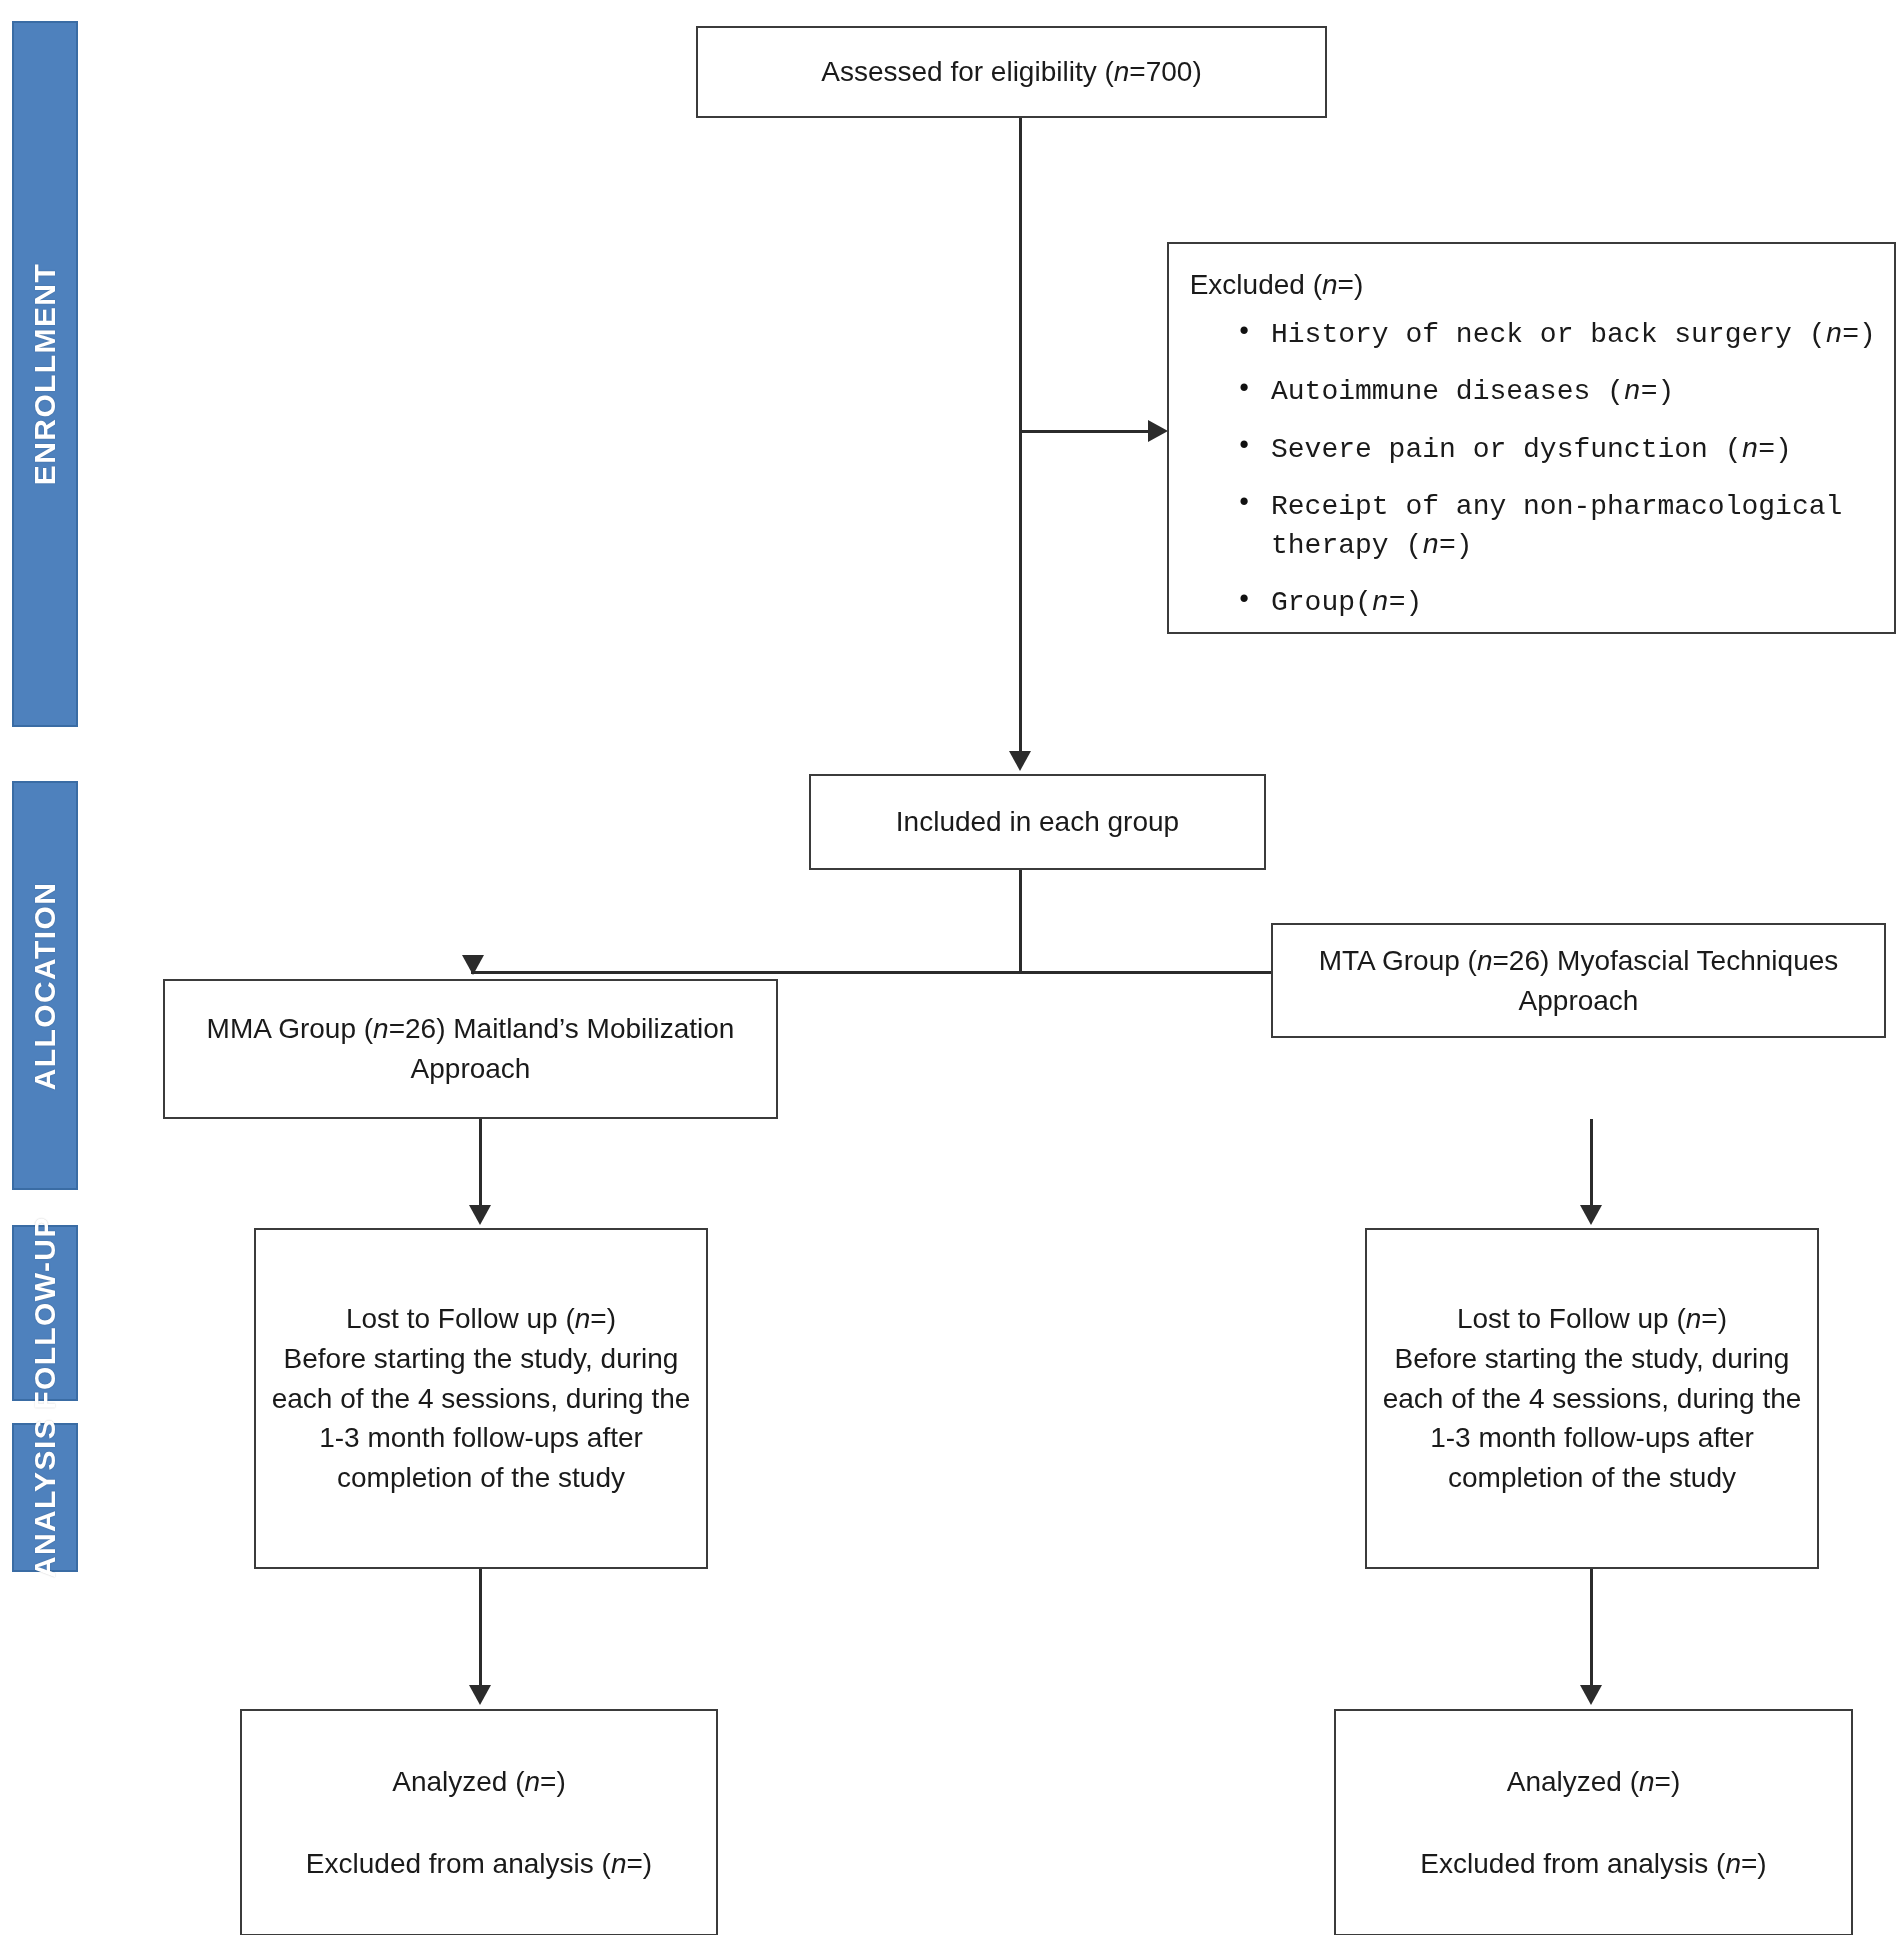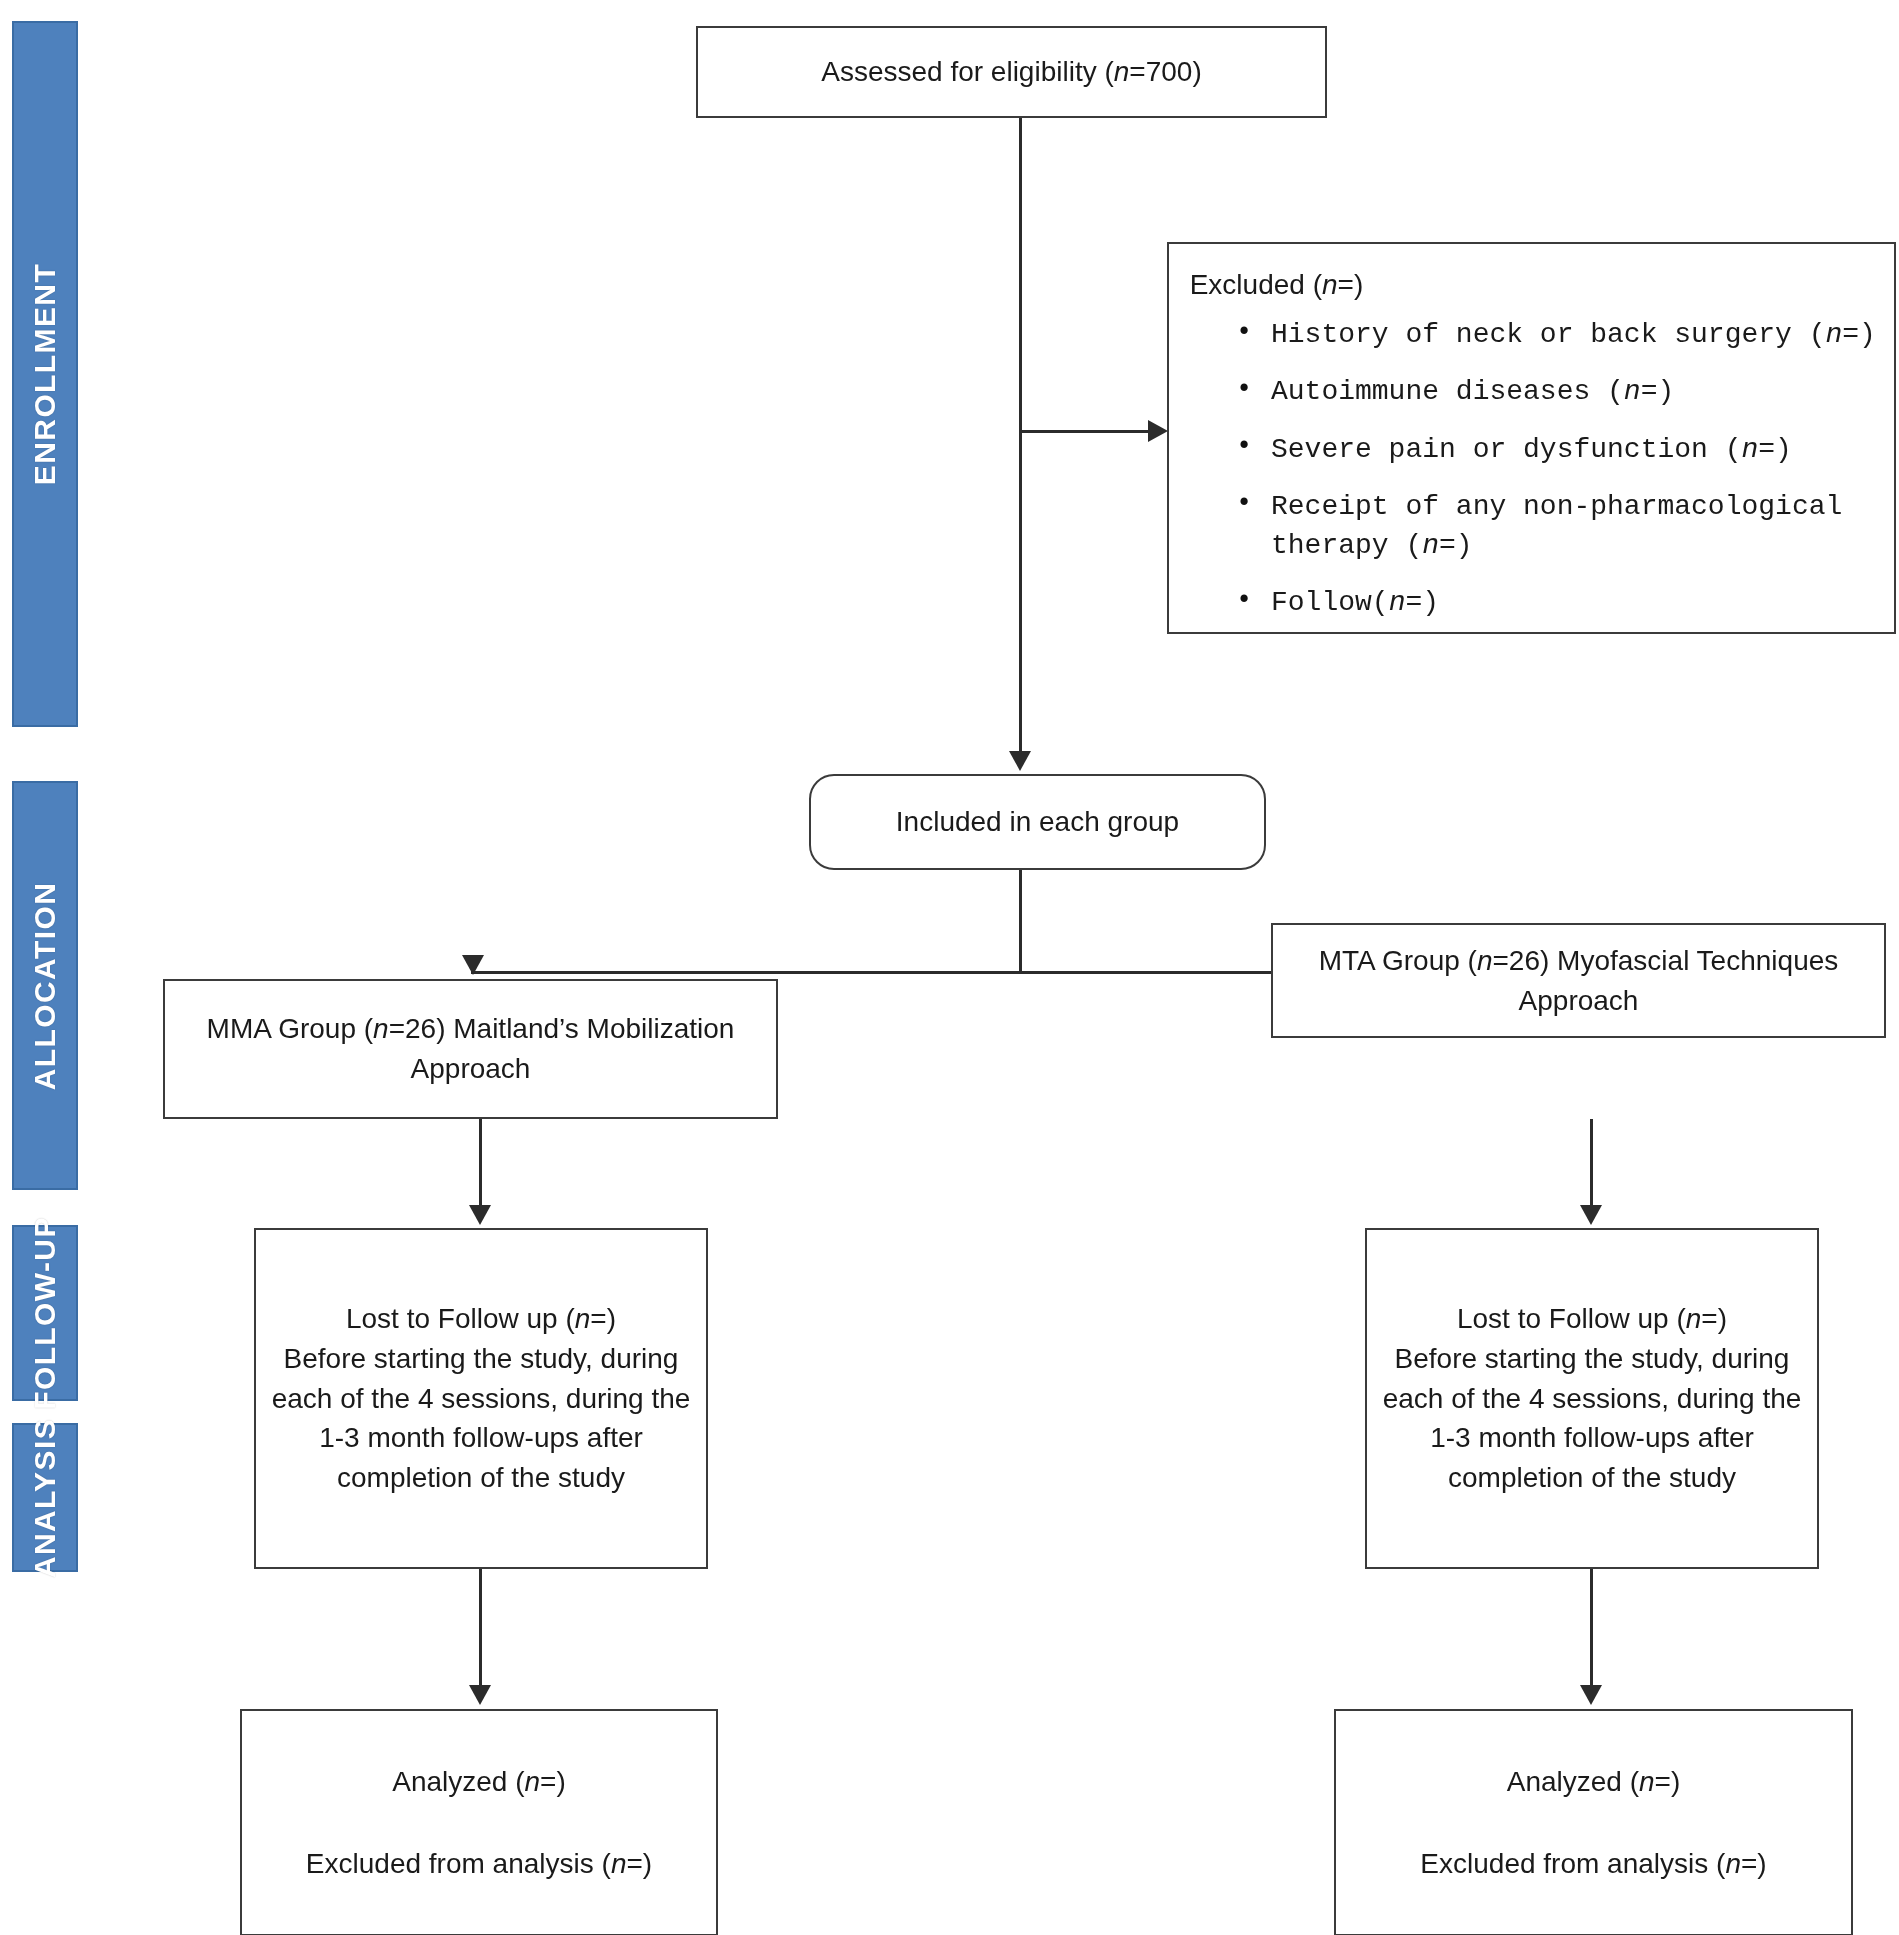"Follow(" span { text: Follow -> Group }
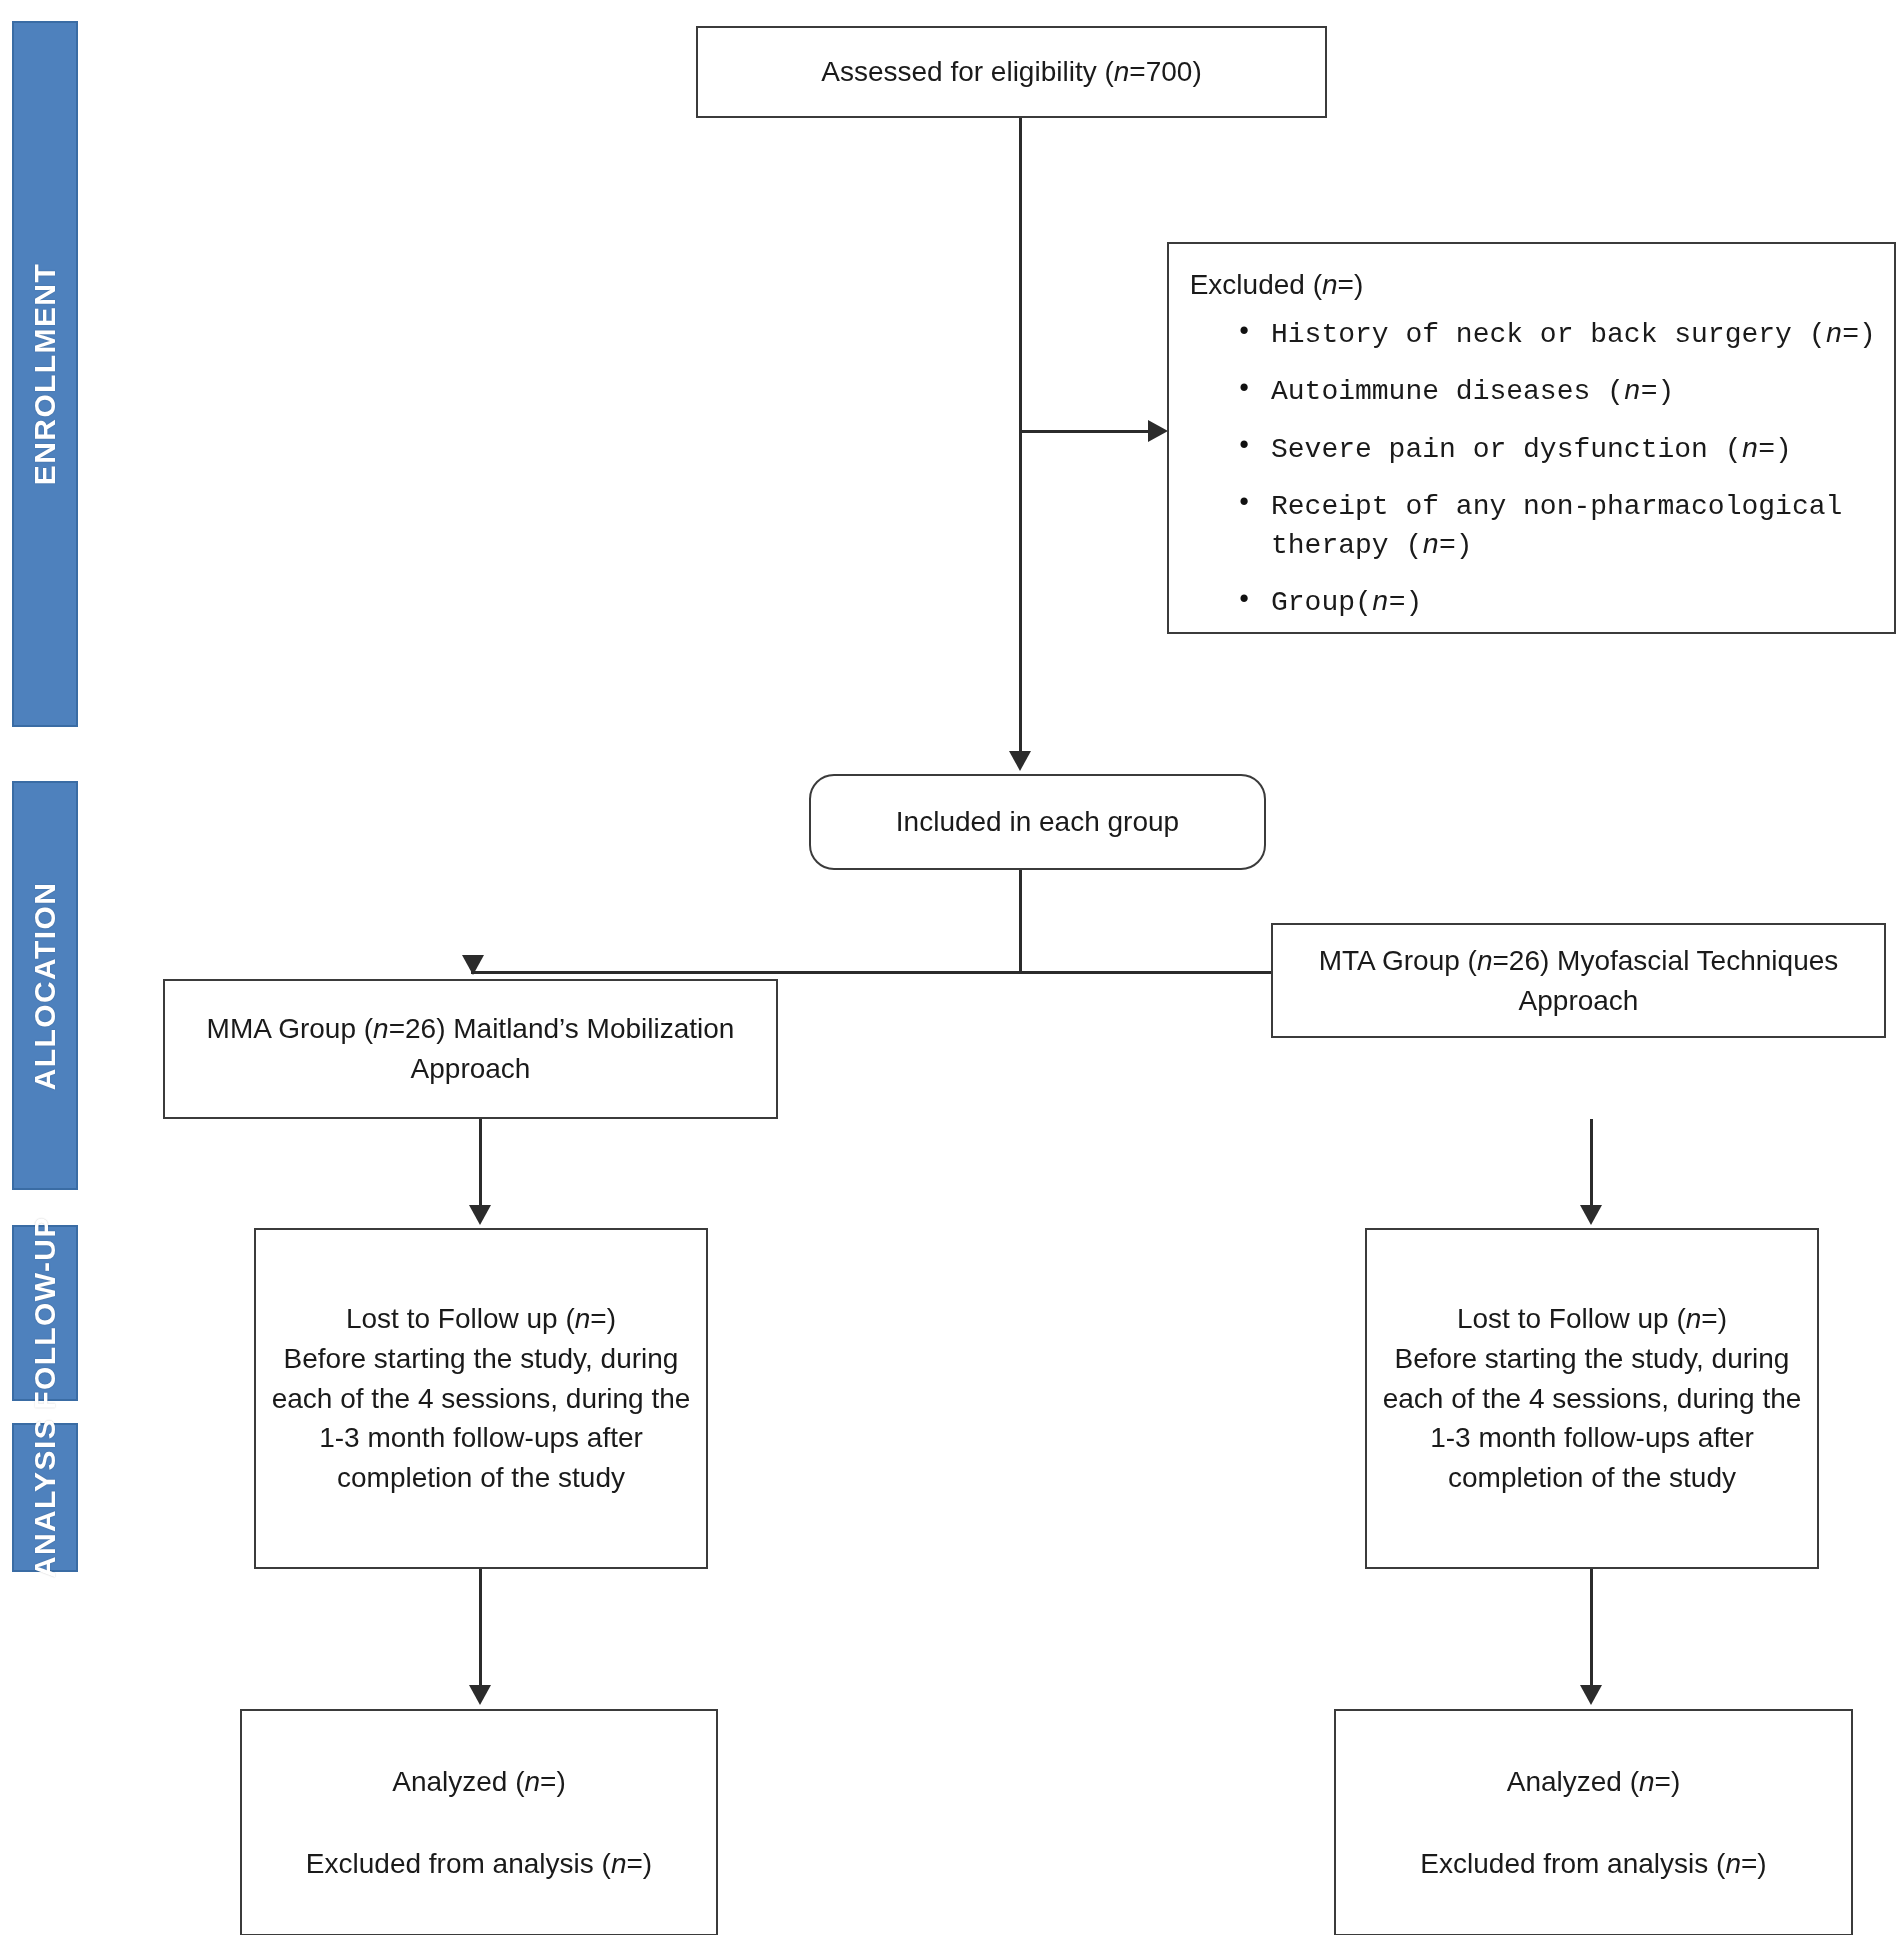"Included in each group" div.flow-box { border-radius: 25px -> none }
